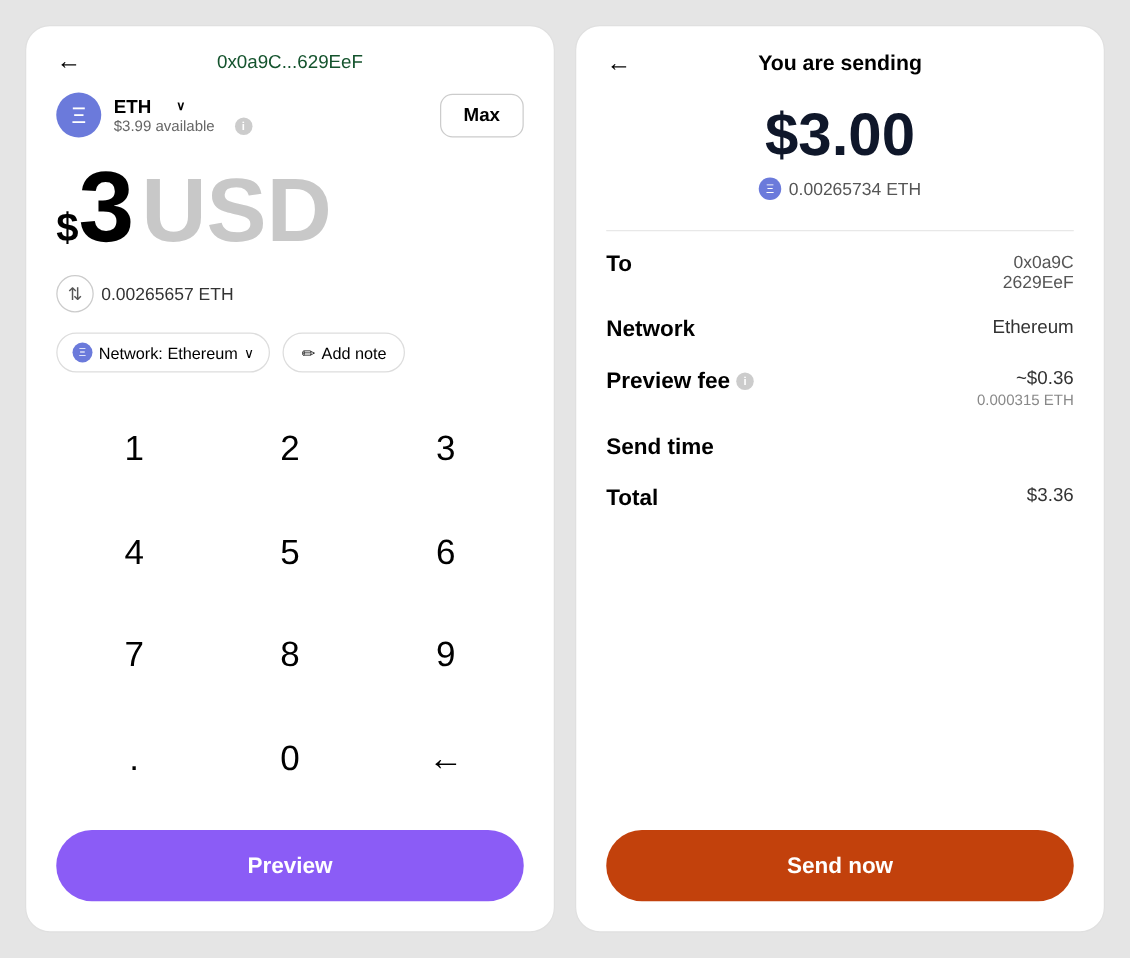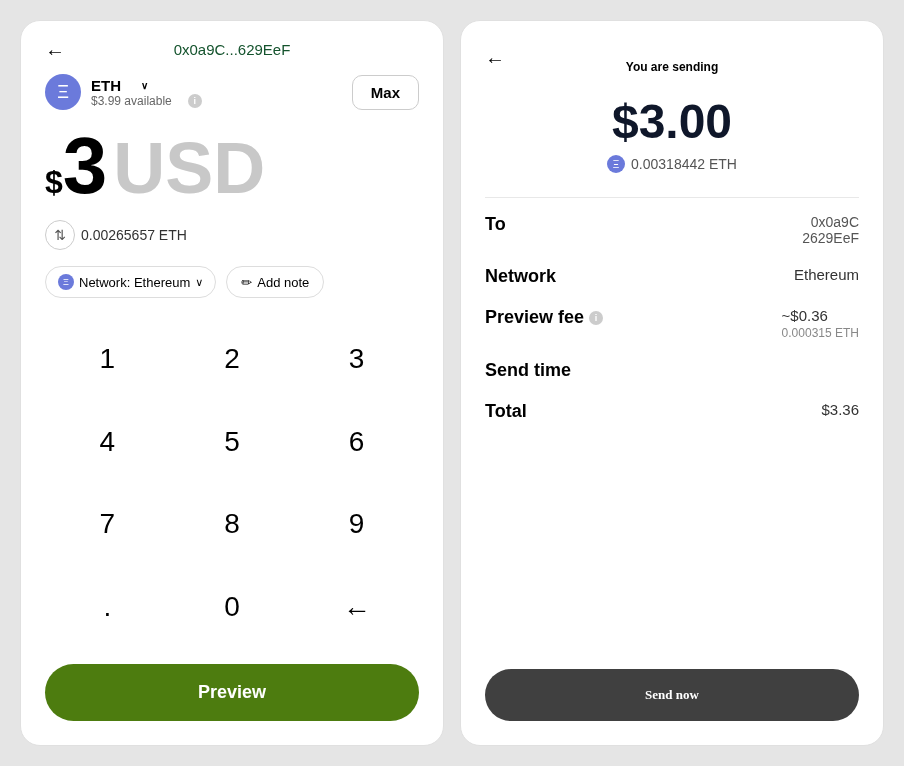"You are sending" .right-panel .header-title { font-size: 12px -> 17px; margin-top: 19px -> none }
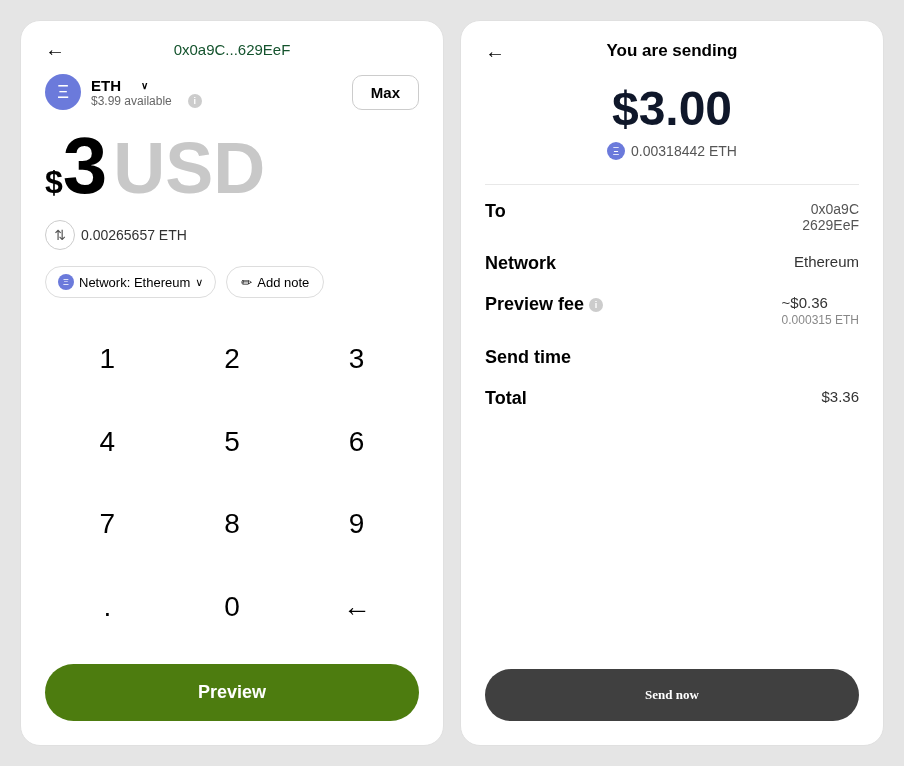"0.00318442 ETH" span { text: 0.00318442 -> 0.00265734 }
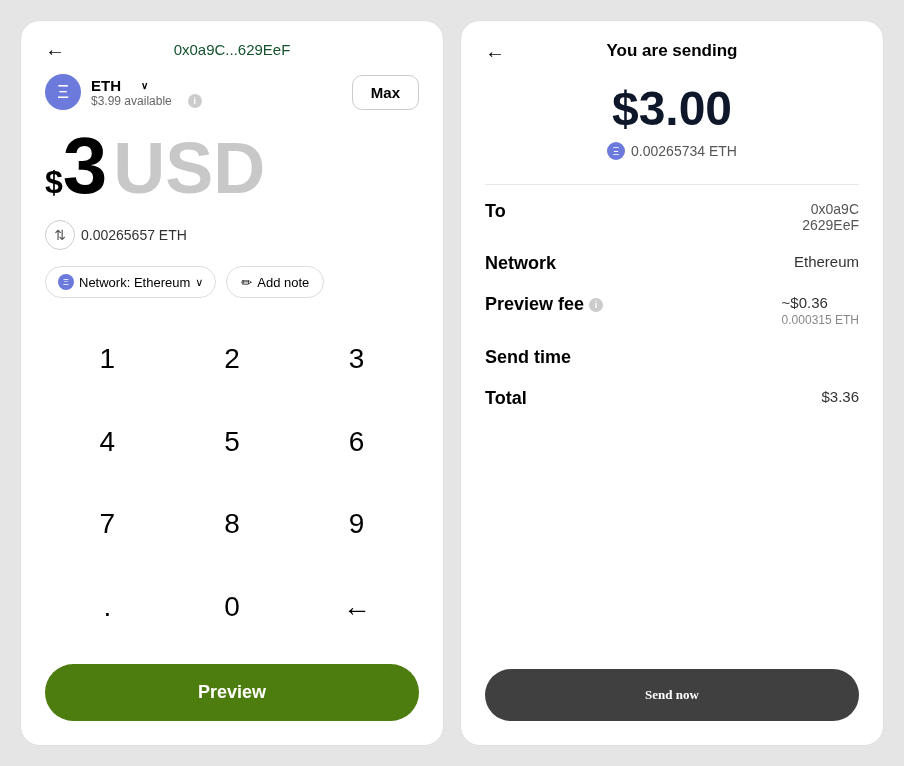"Ethereum" .detail-value { text-align: none -> right }
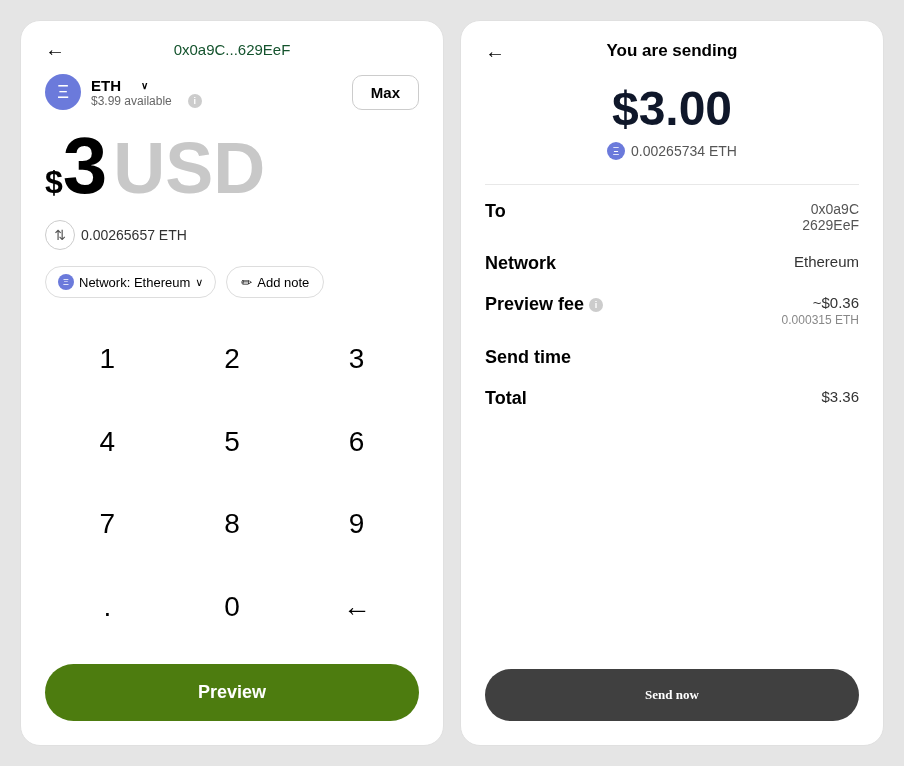"Preview" .preview-btn { background: #4d7c0f -> #8b5cf6 }
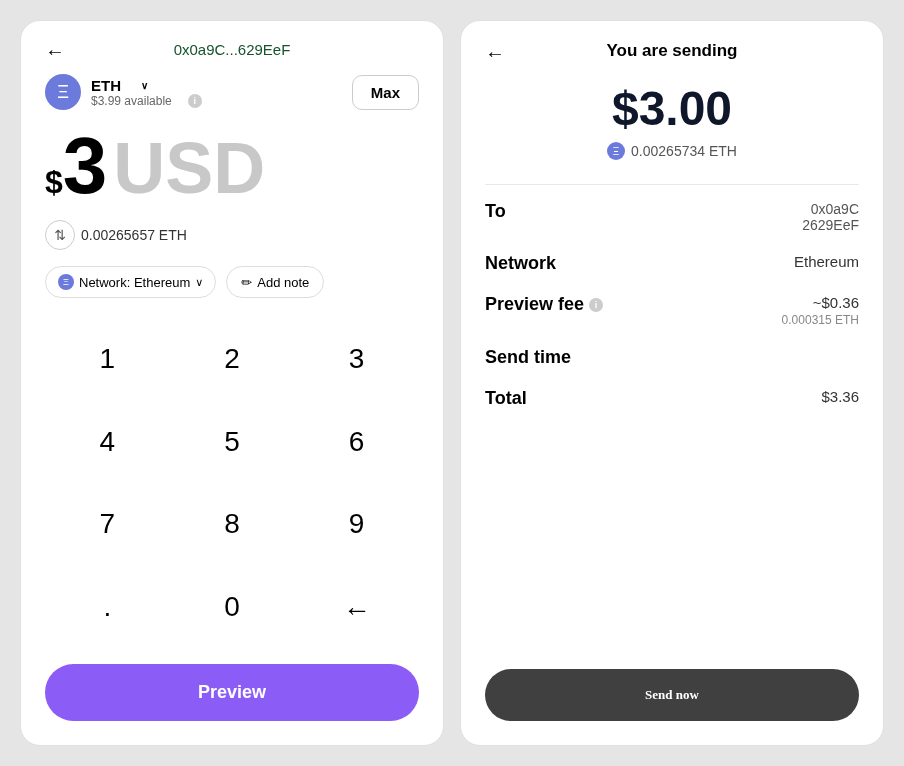"Send now" .send-now-btn { background: #404040 -> #c2410c; font-family: Liberation Serif, serif -> none; font-size: 13px -> 18px }
